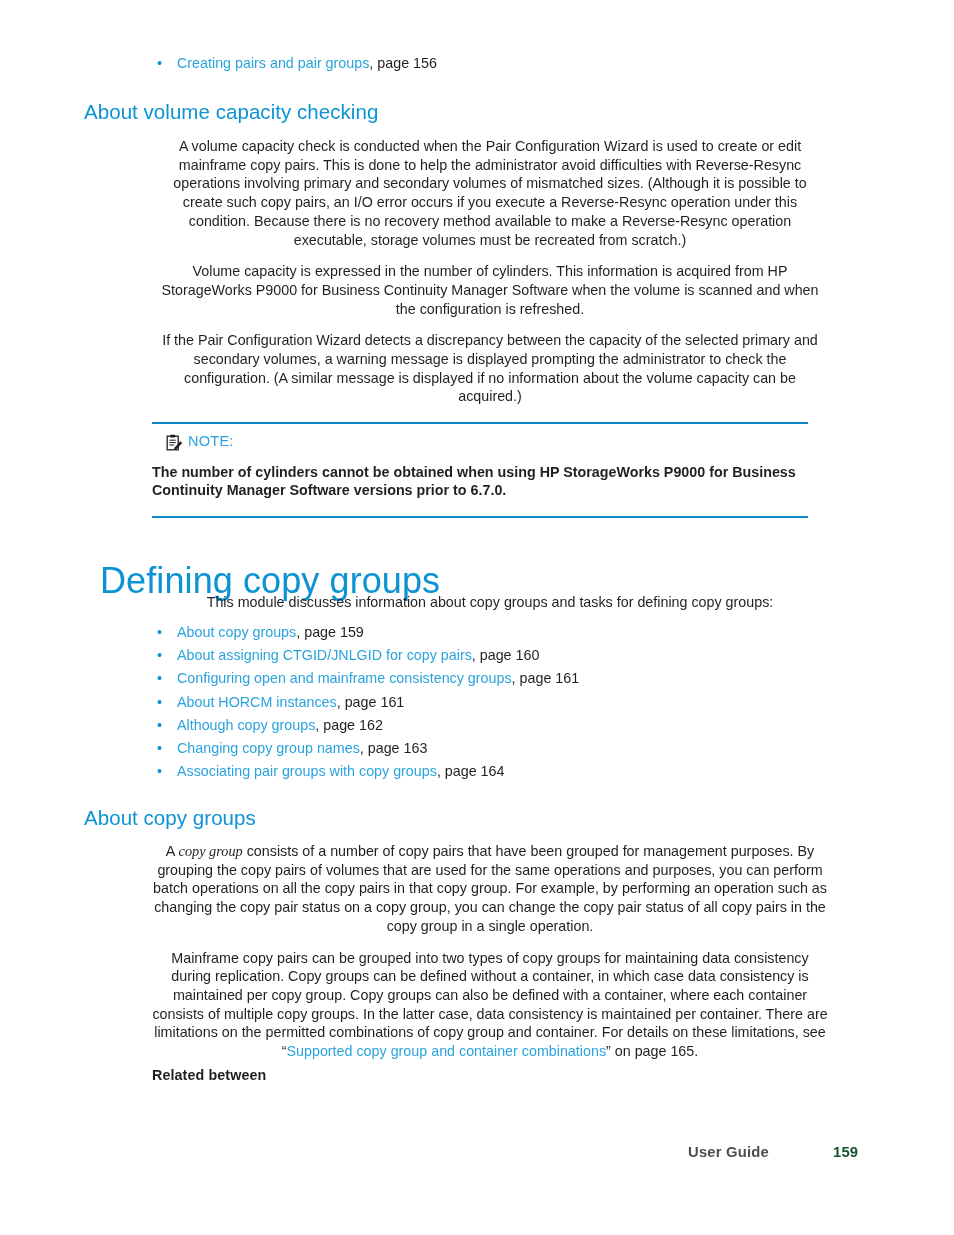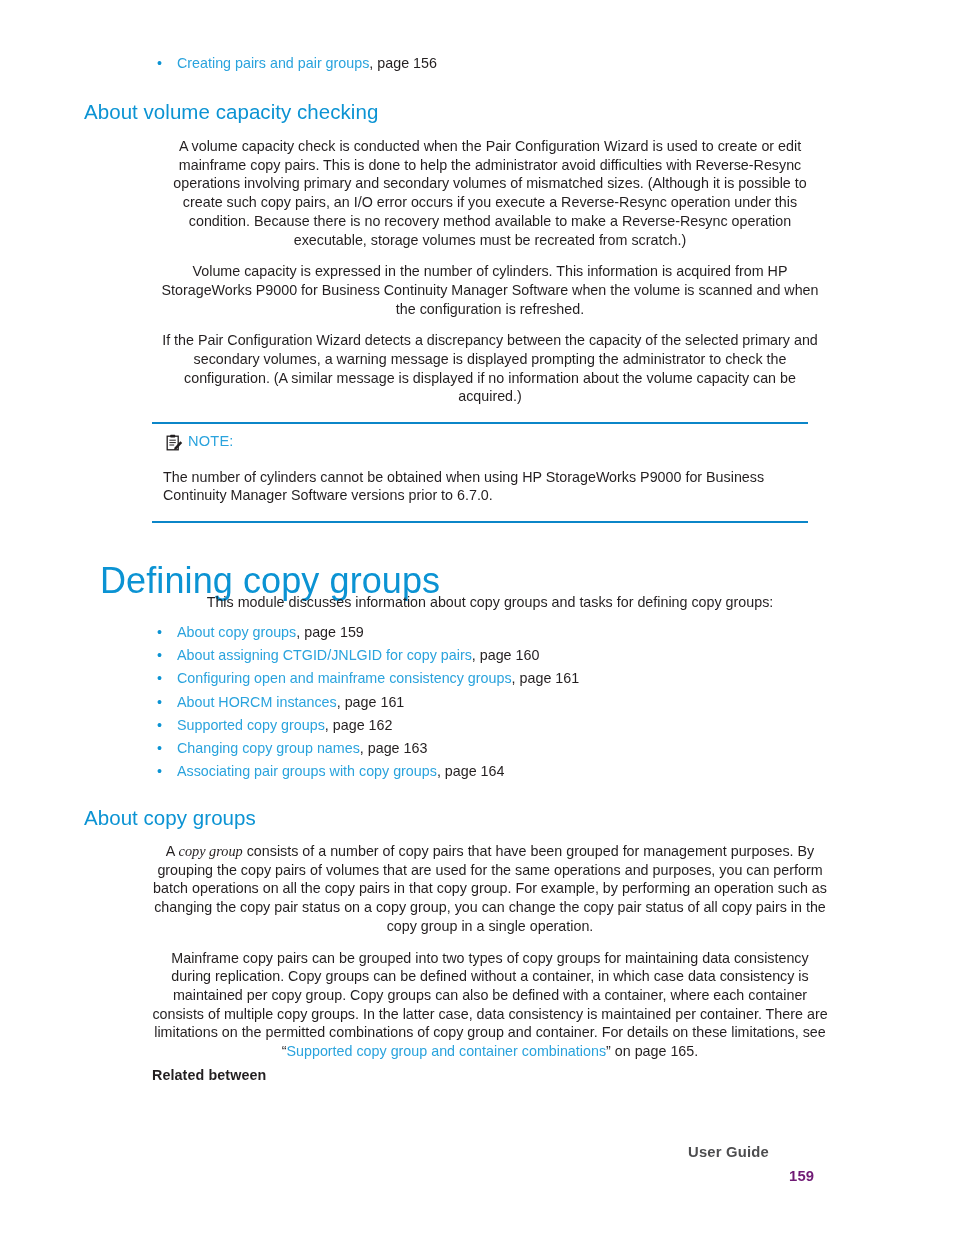"The number of cylinders cannot" .note-body p { font-weight: none -> bold; margin: 11px -> 0 }
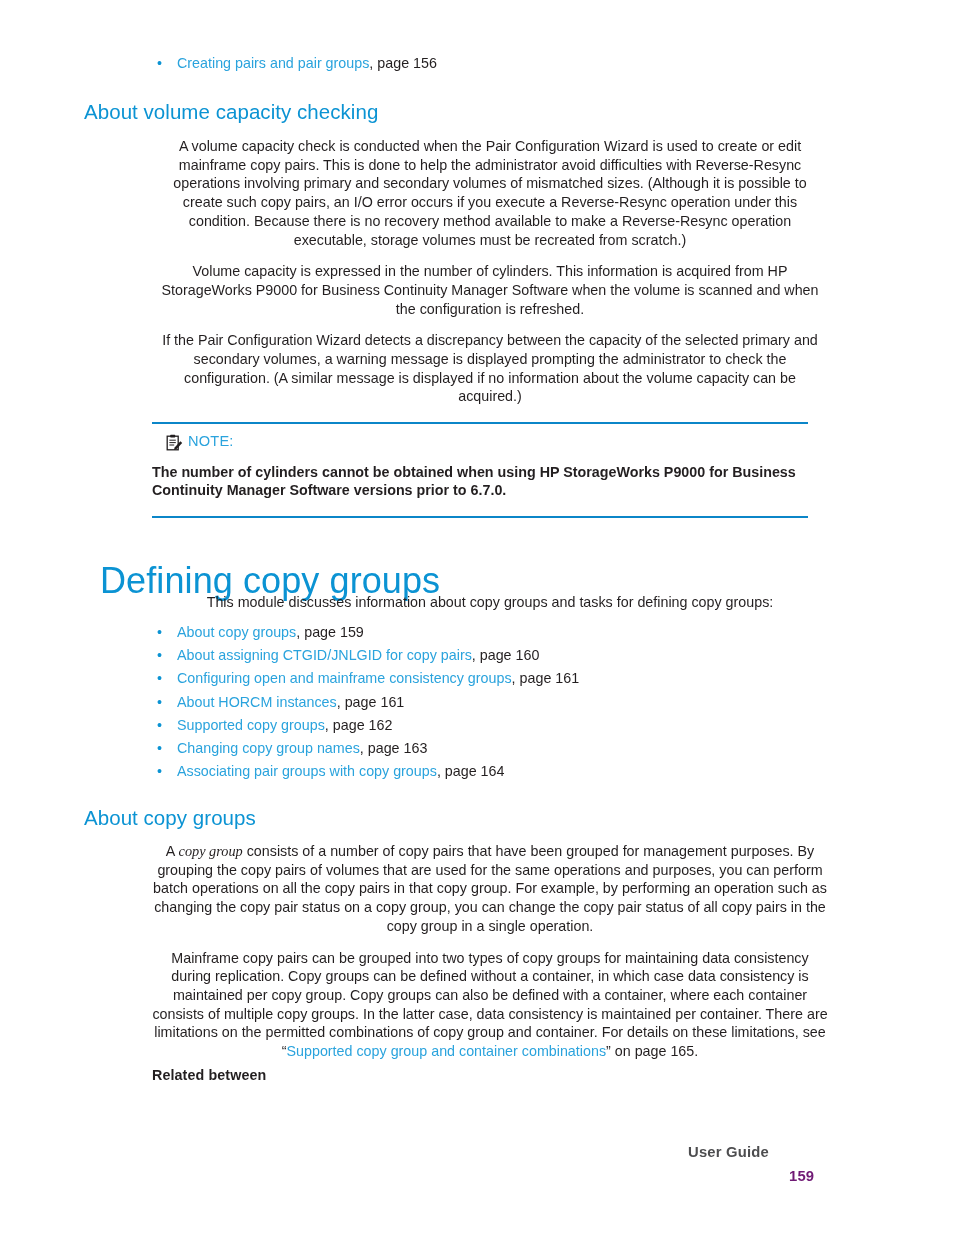"Supported copy groups" a.xref { text: Supported -> Although }
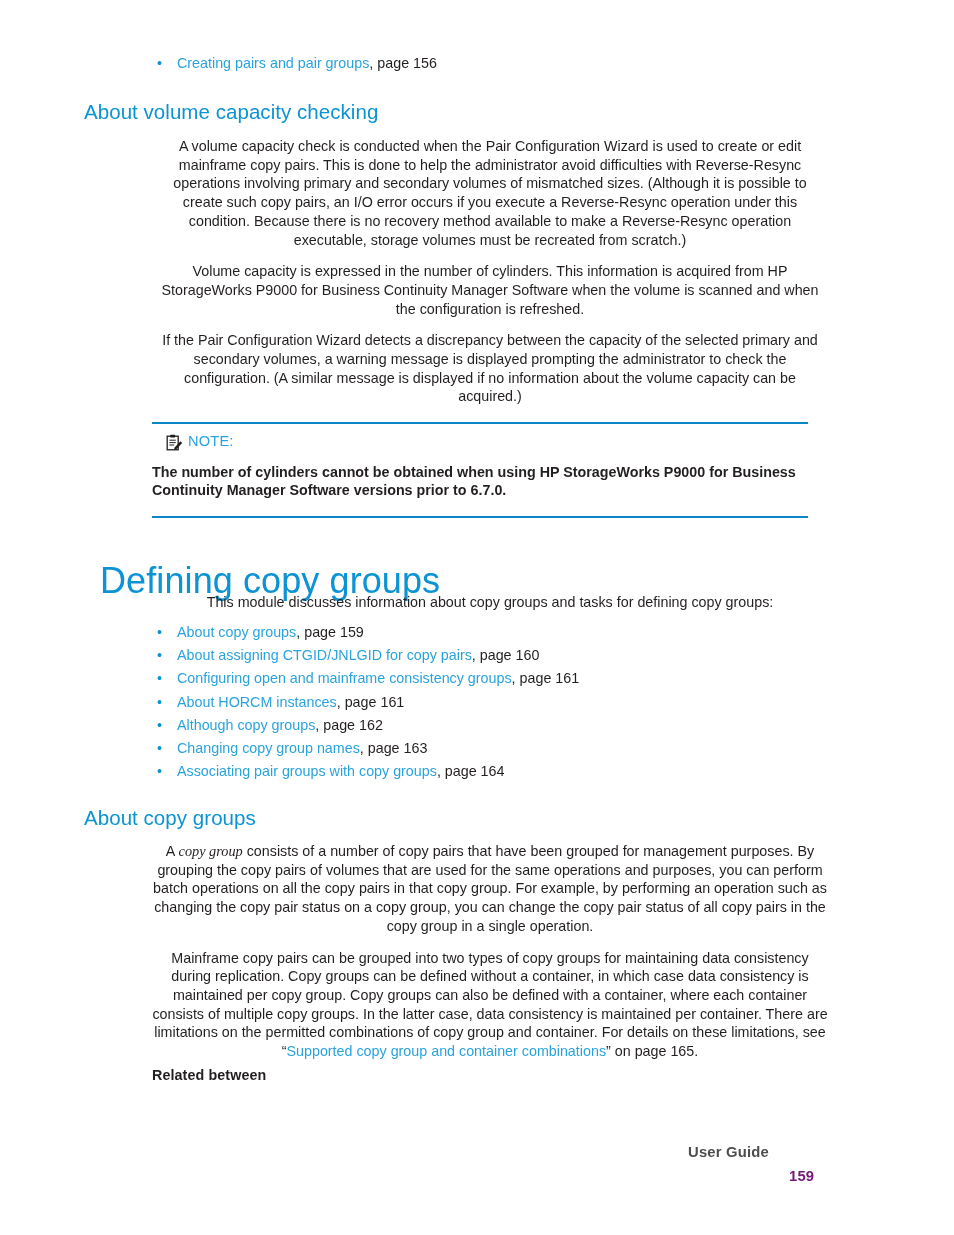"159" .footer .pageno { color: #701a75 -> #14532d; left: 789px -> 833px; margin-top: 24px -> none }
